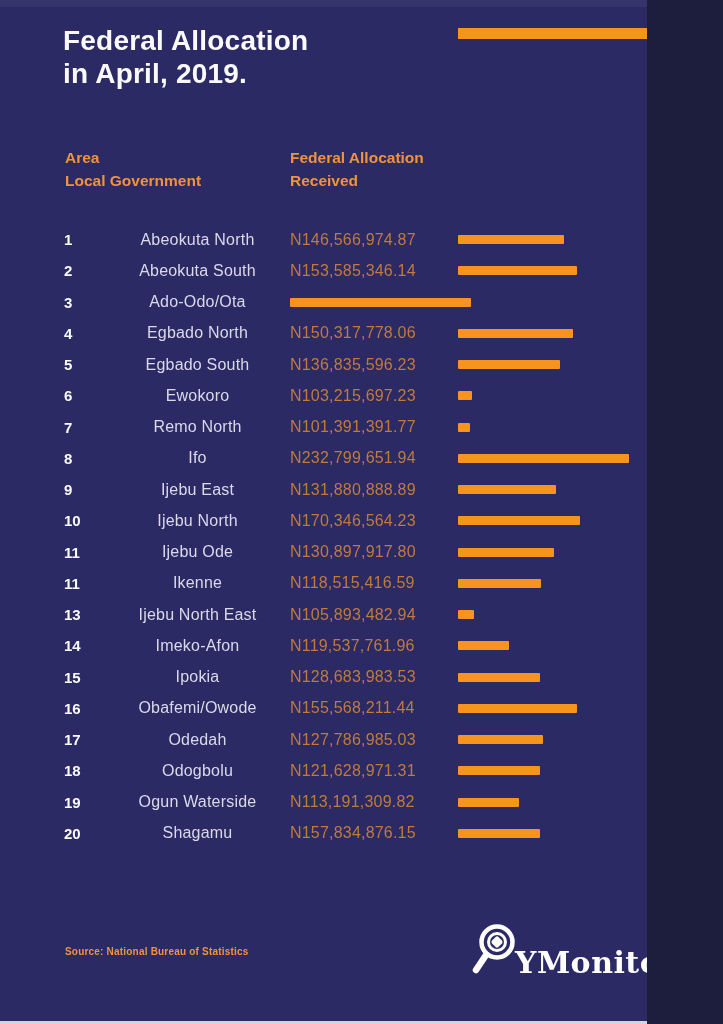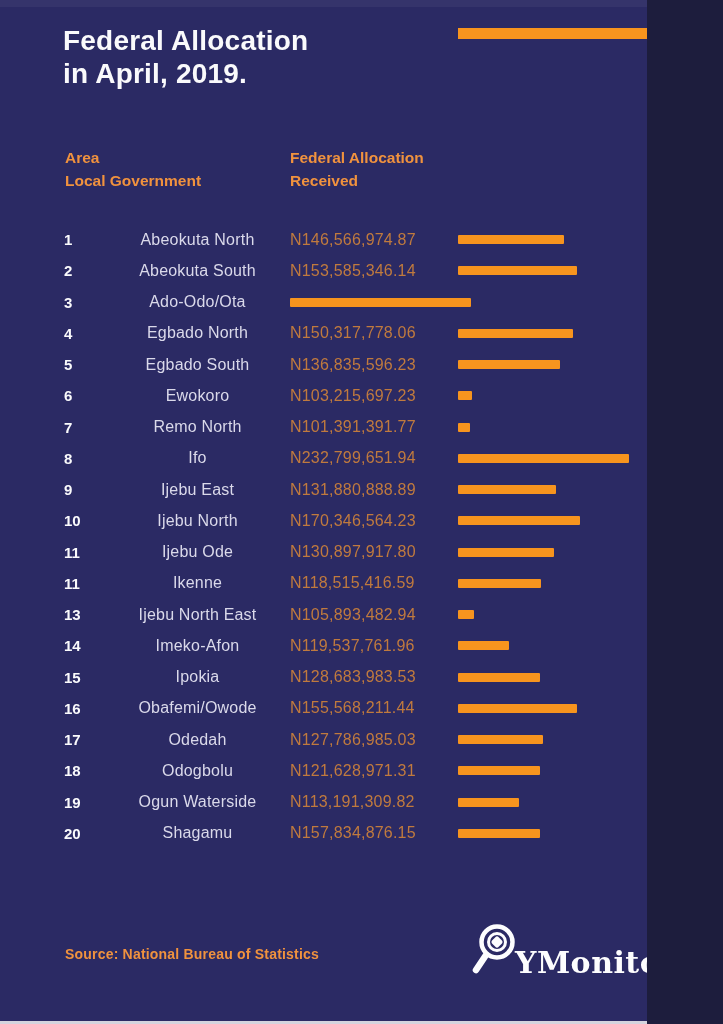"Source: National Bureau of Statistics" .source-note { font-size: 14px -> 10px }
